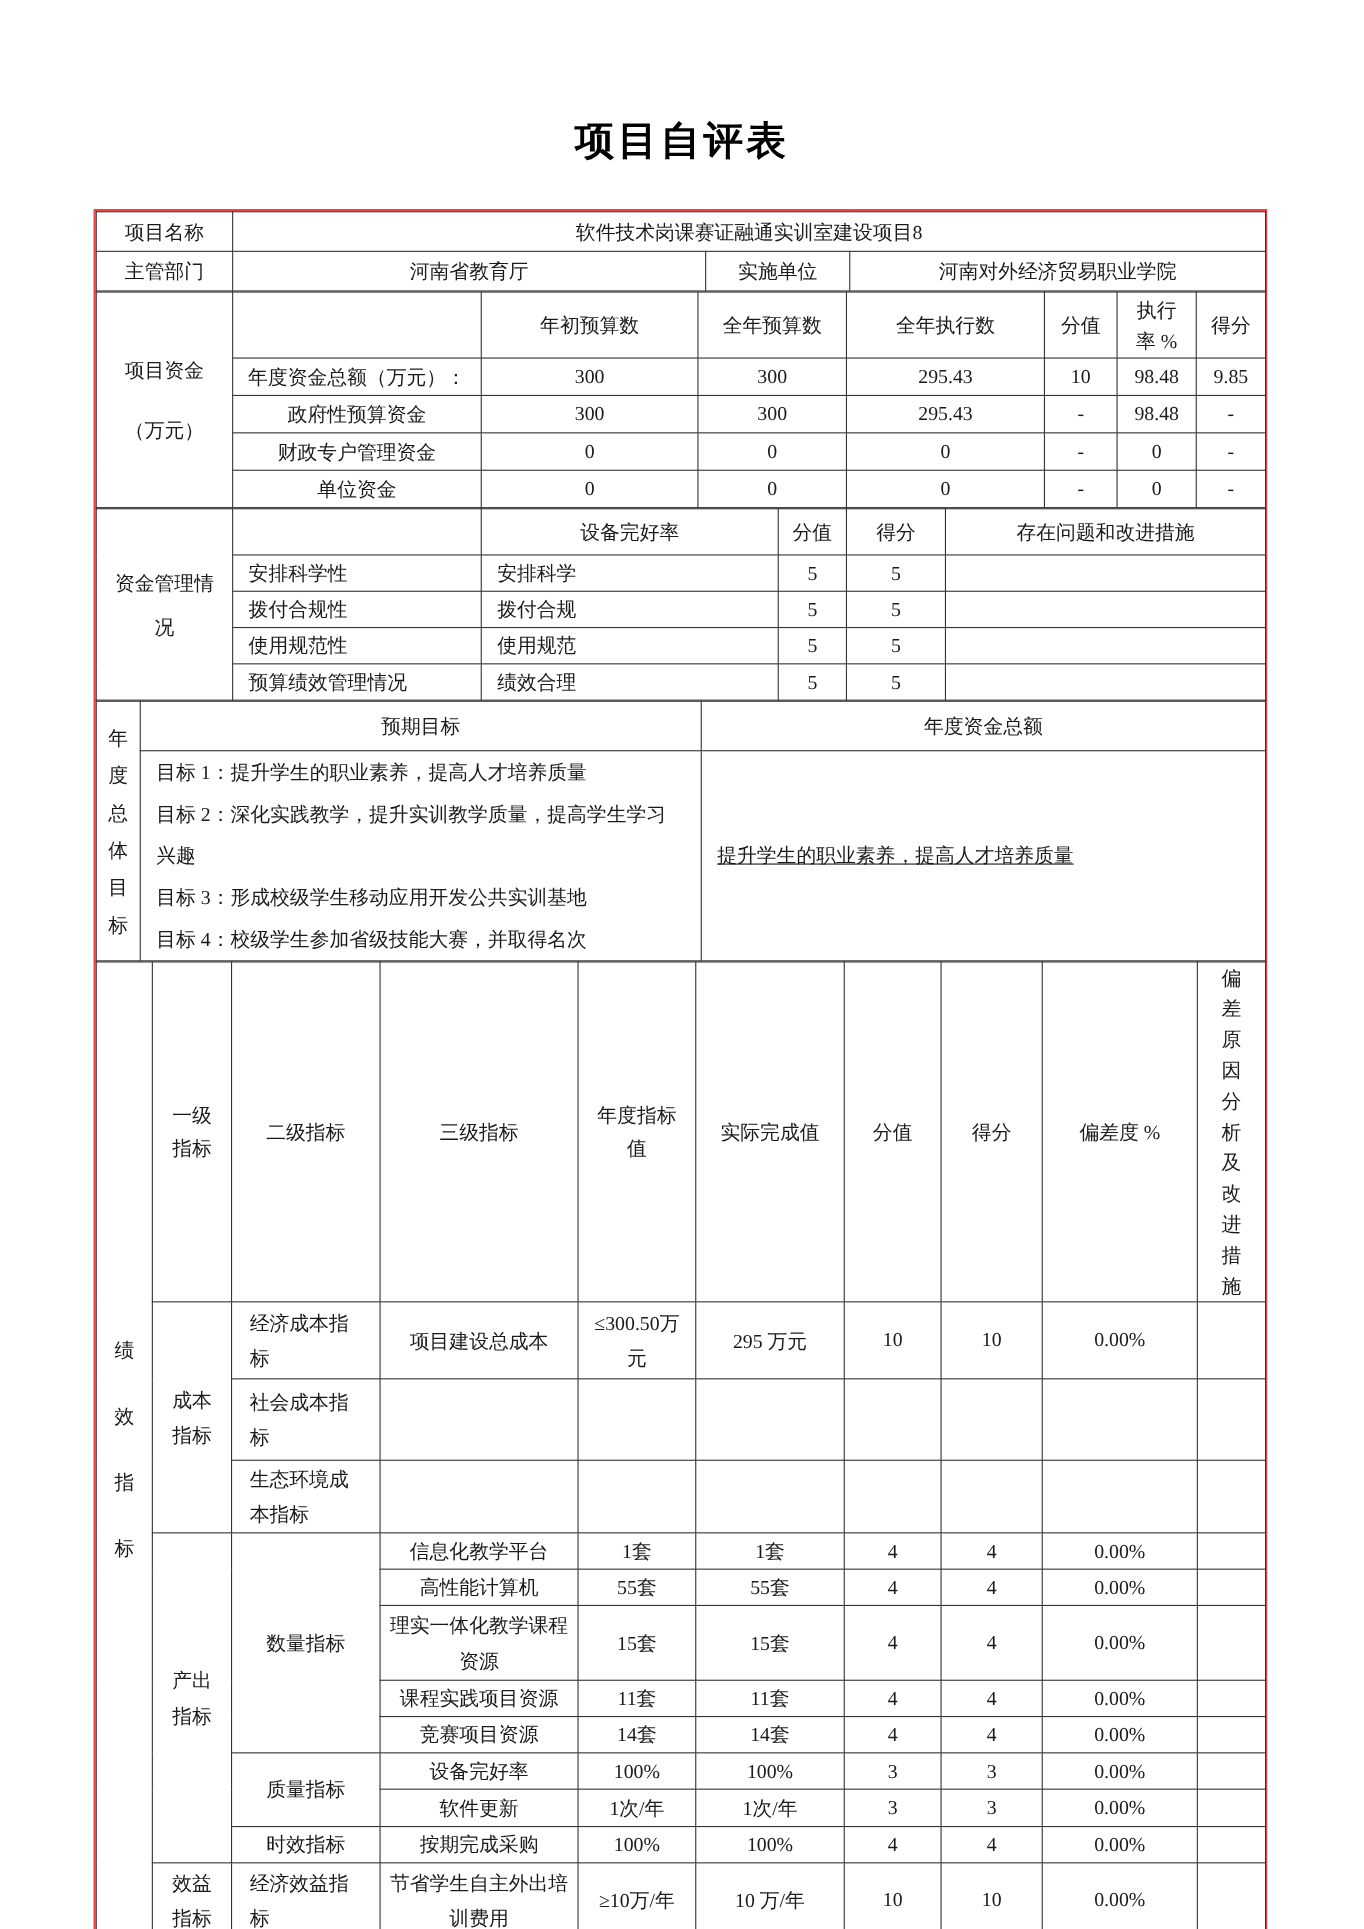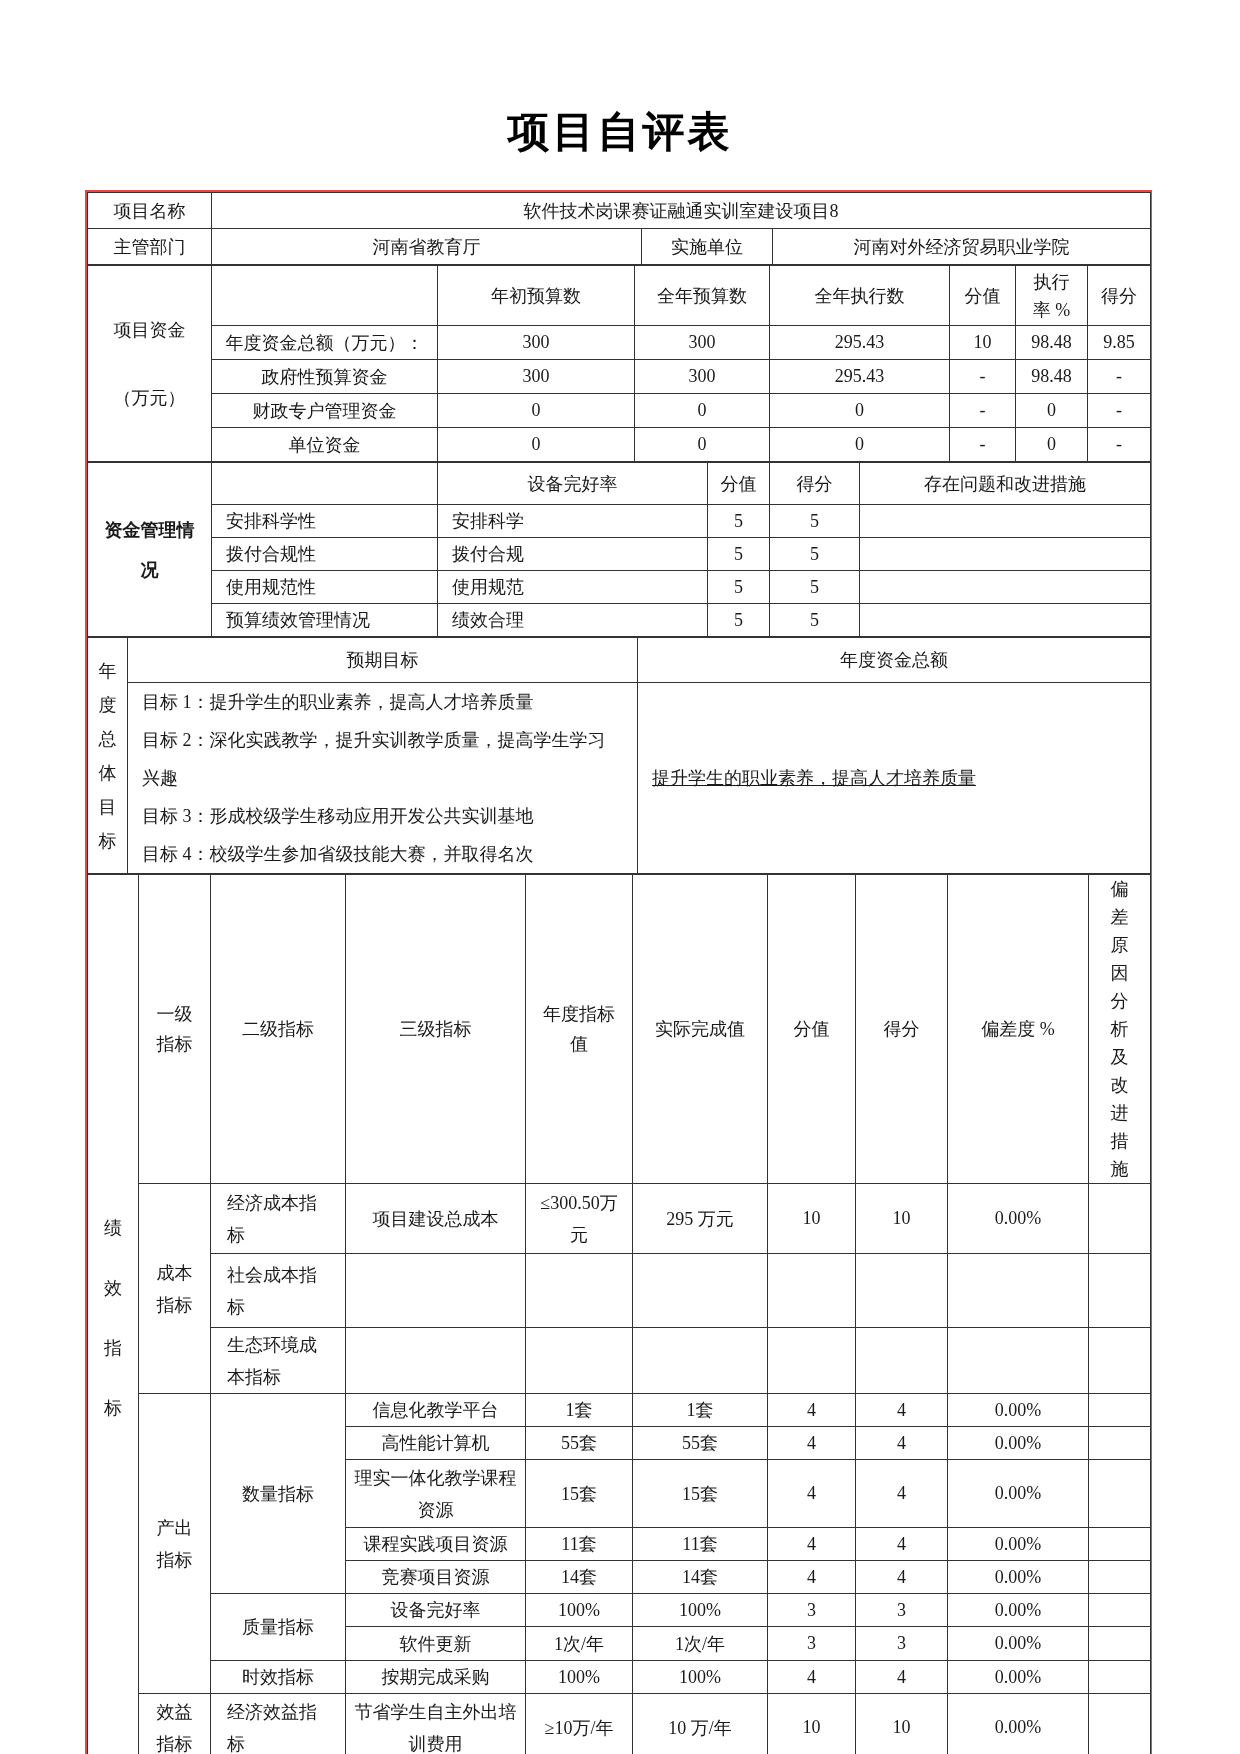"项目自评表" .title { font-size: 42px -> 36px }
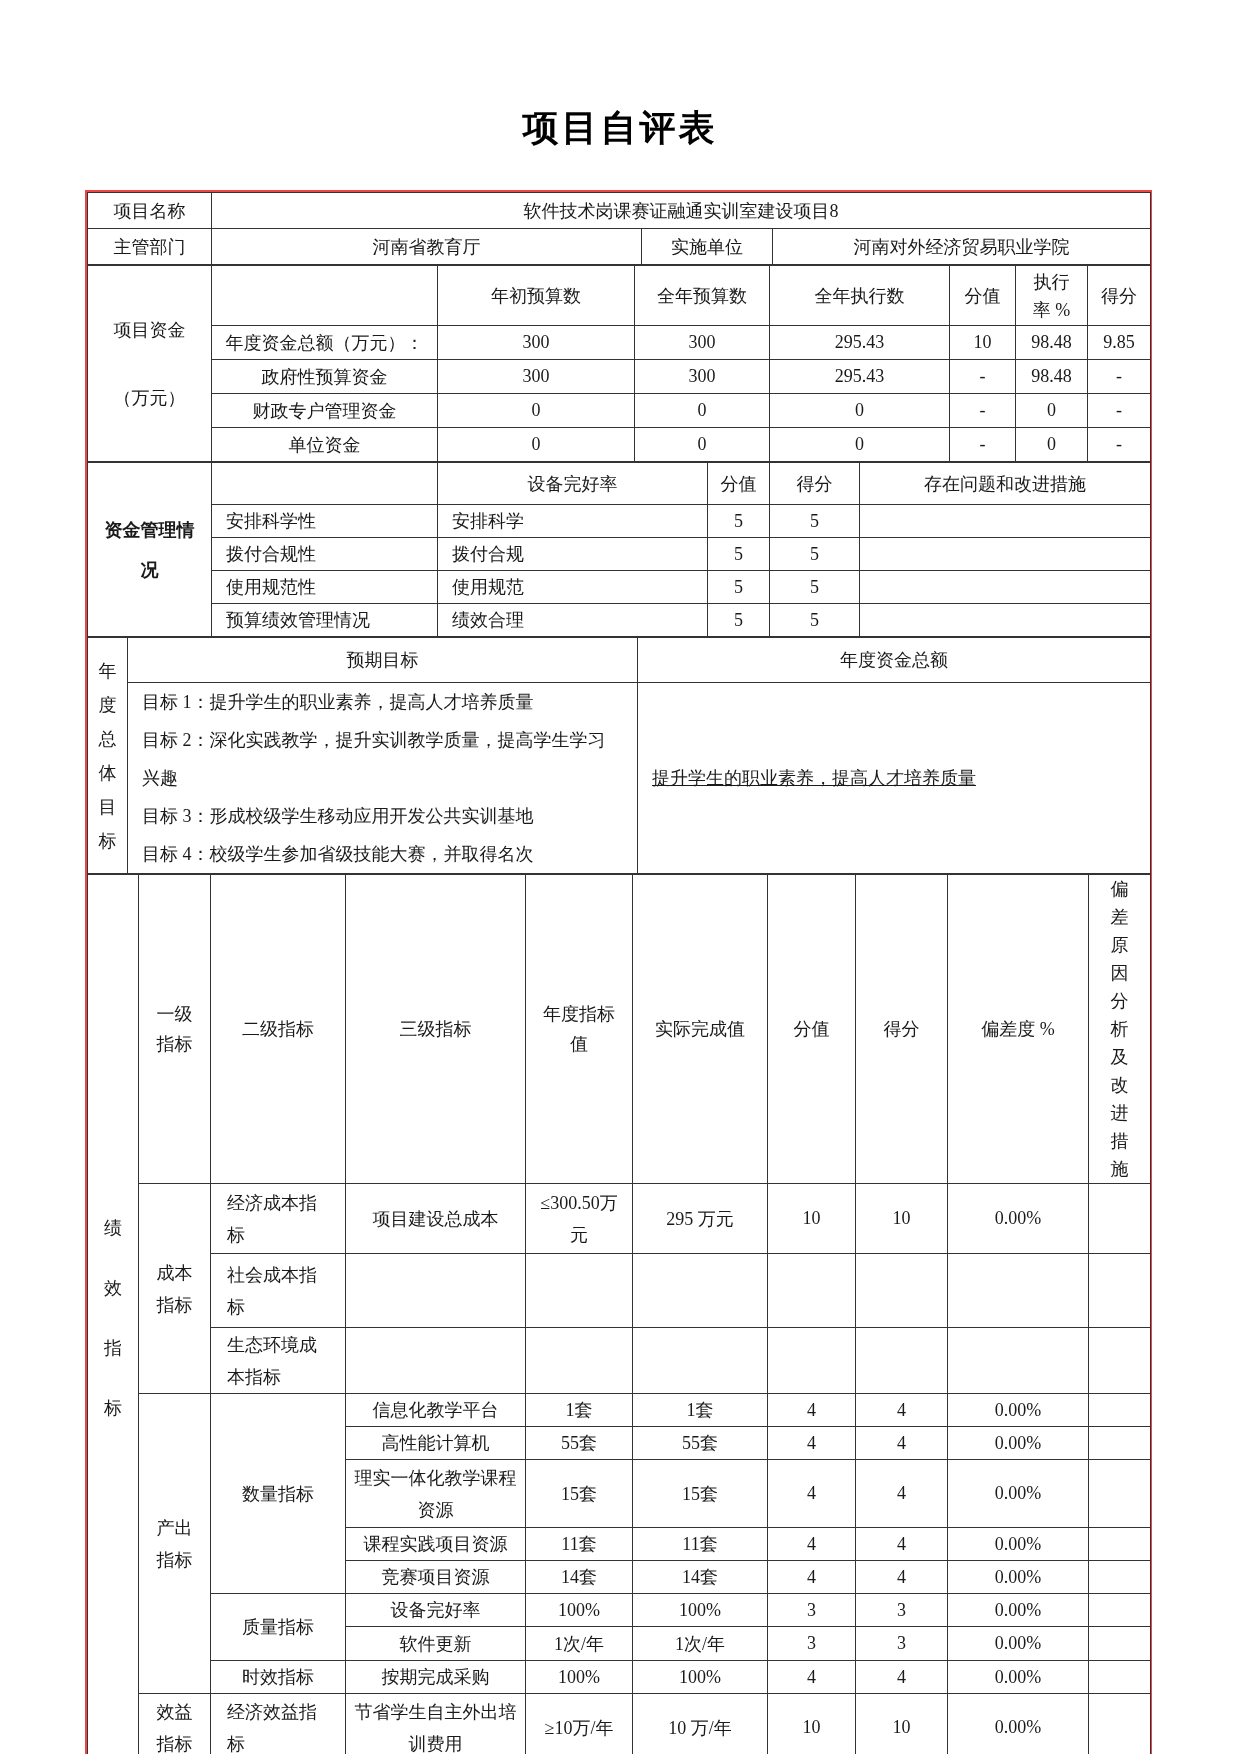"项目资金" .funds-label { line-height: 68px -> 54px }
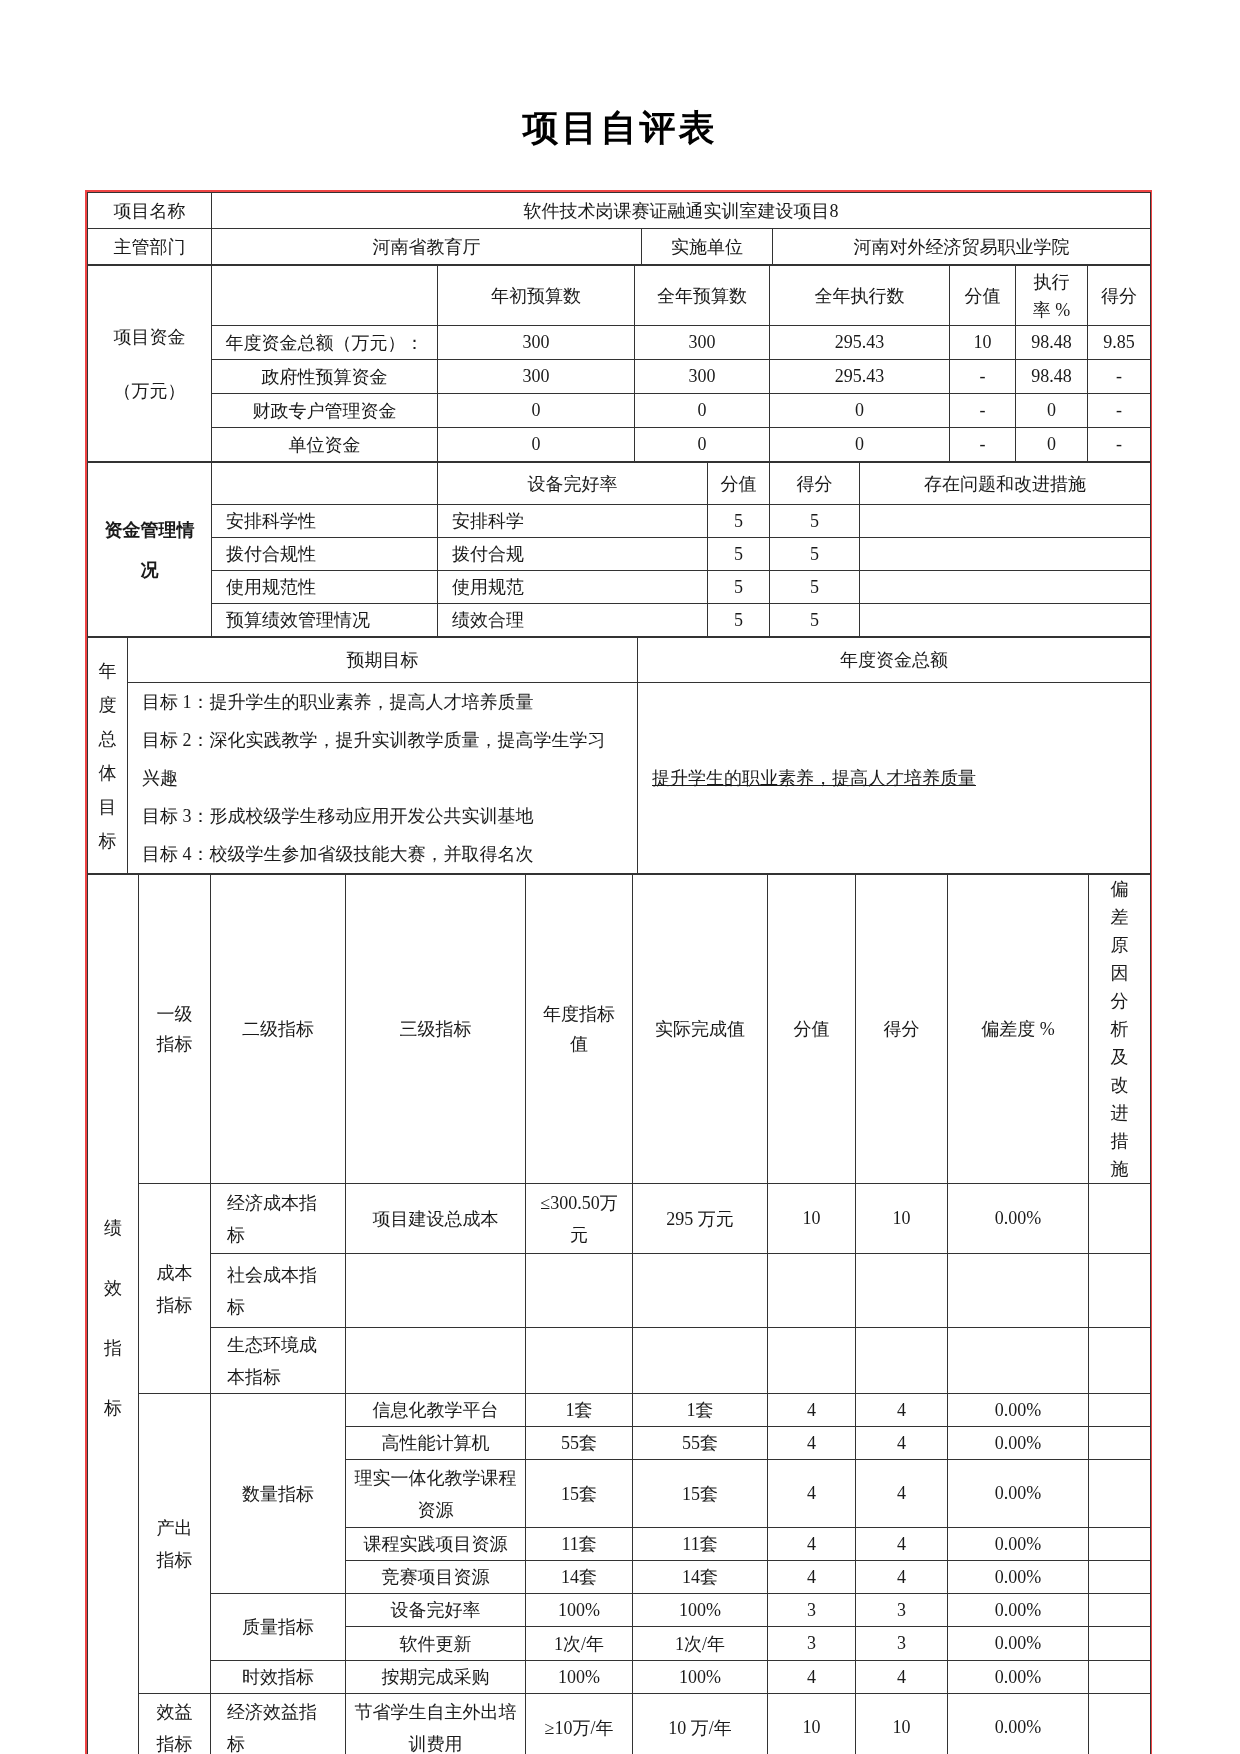"资金管理情况" .mgmt-label { font-weight: bold -> none }
